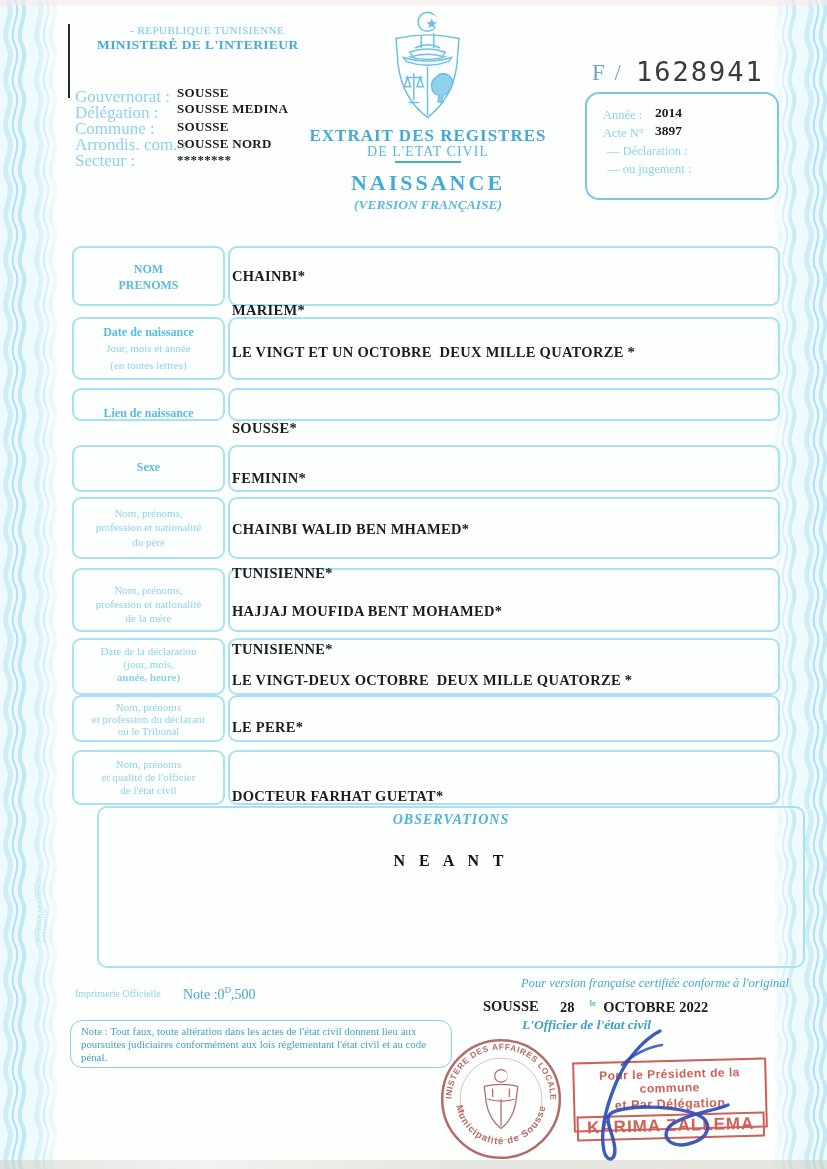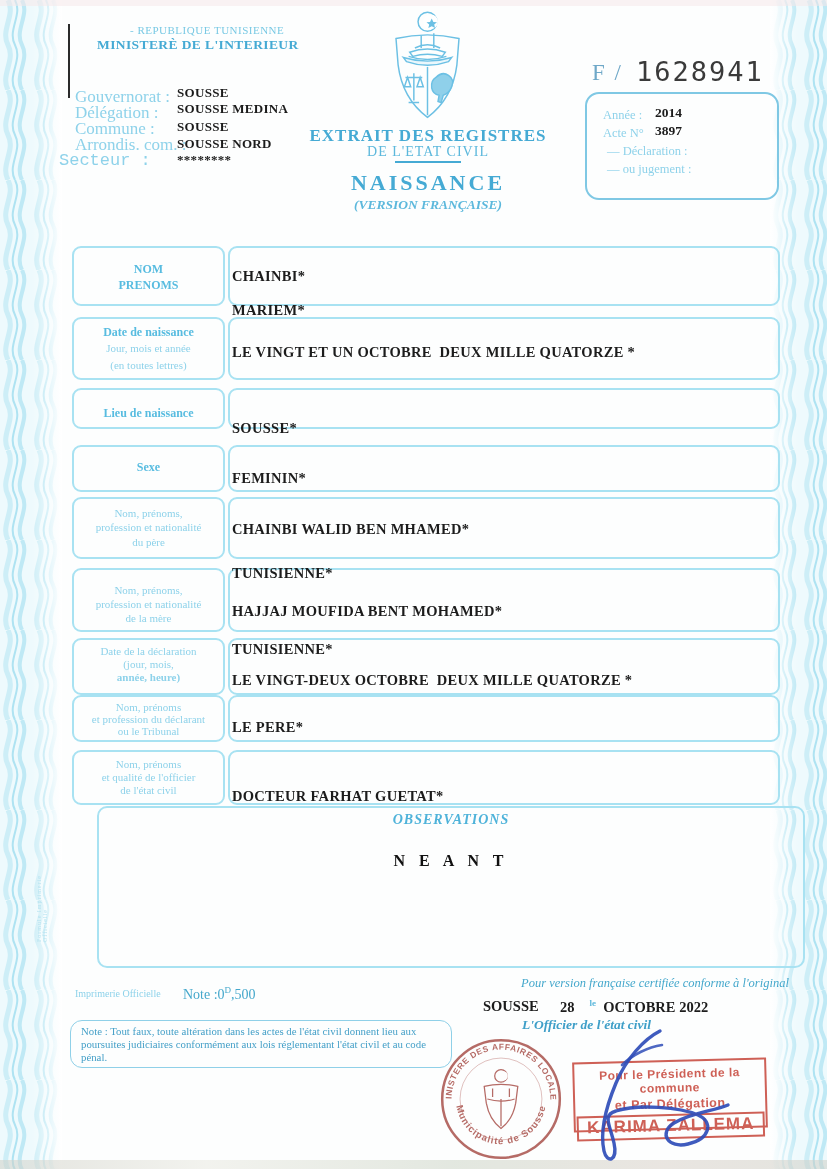"Secteur :" div.abs { font-family: Liberation Mono, monospace -> none; left: 59px -> 75px }
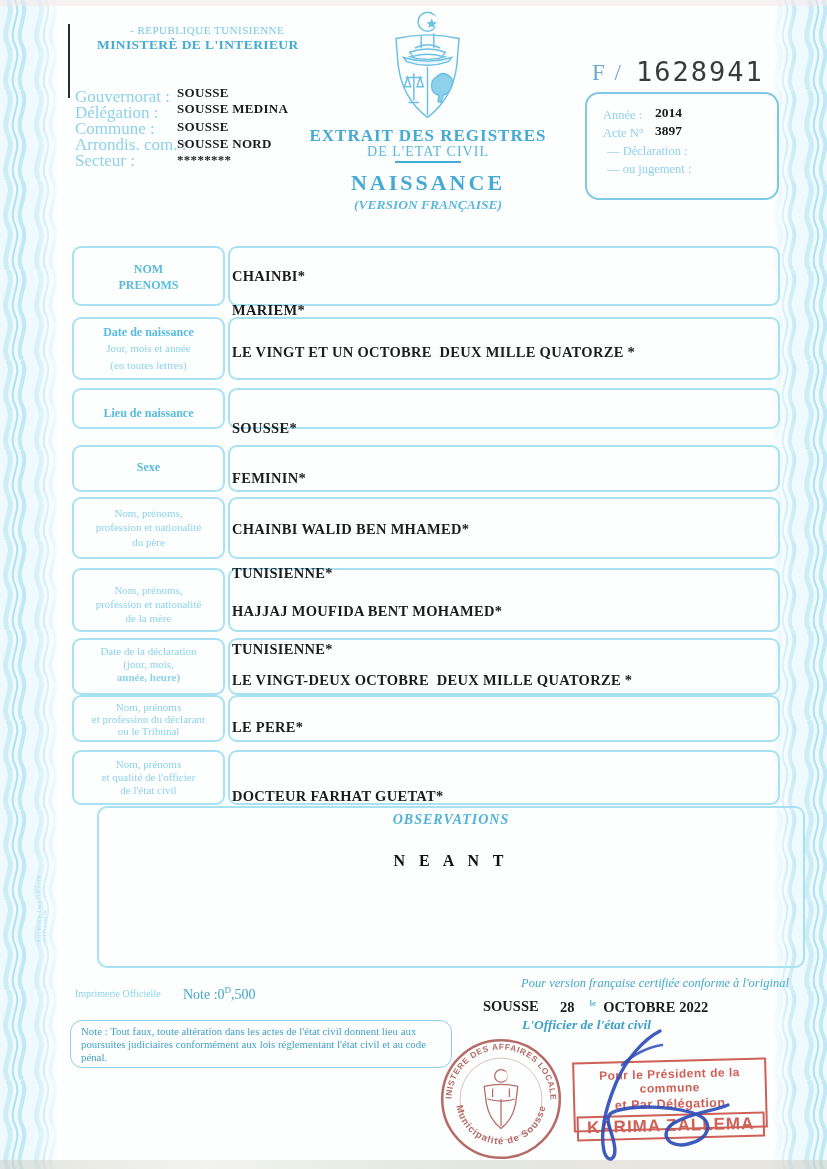"Lieu de naissance" div.row { height: 41px -> 33px }
